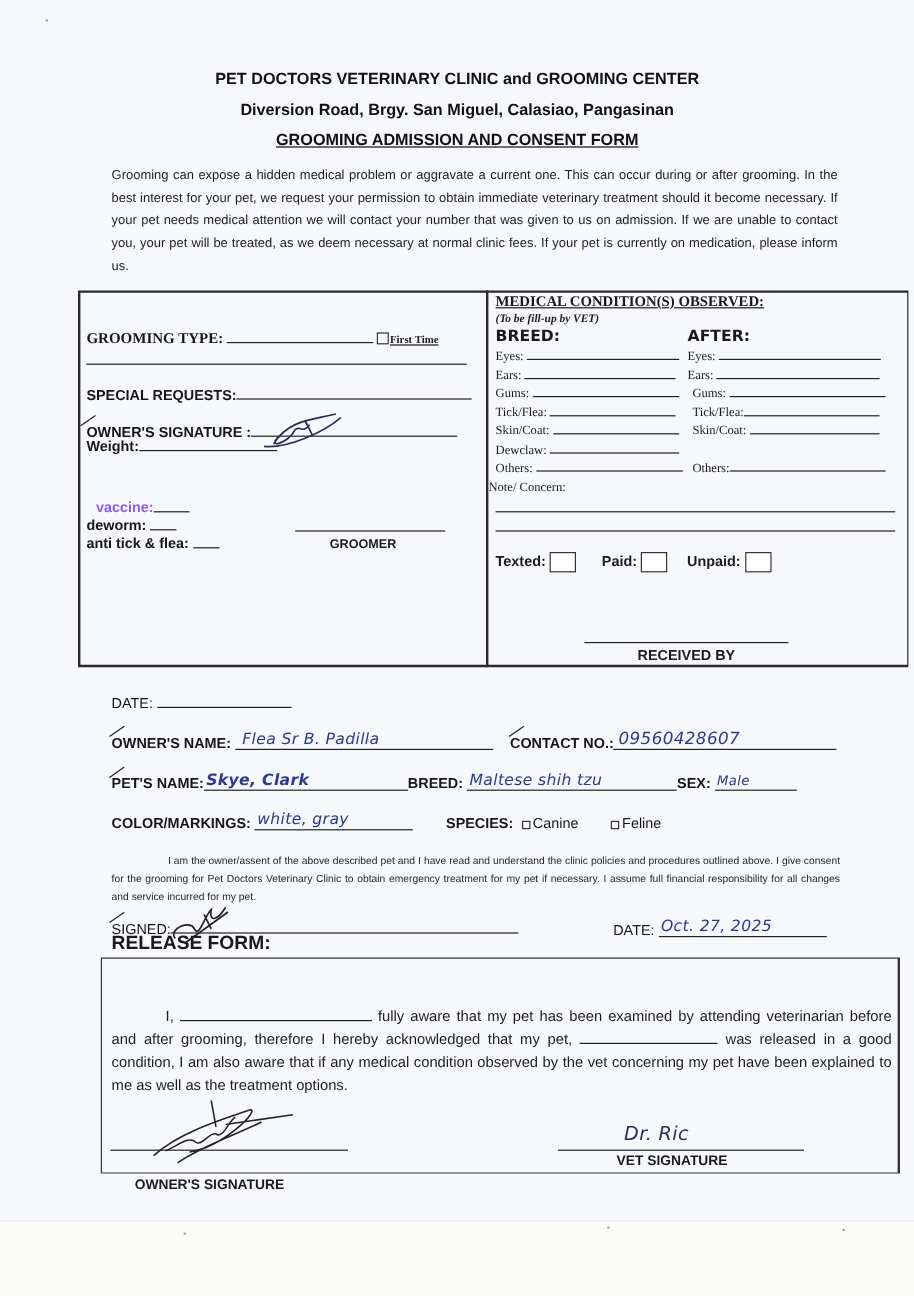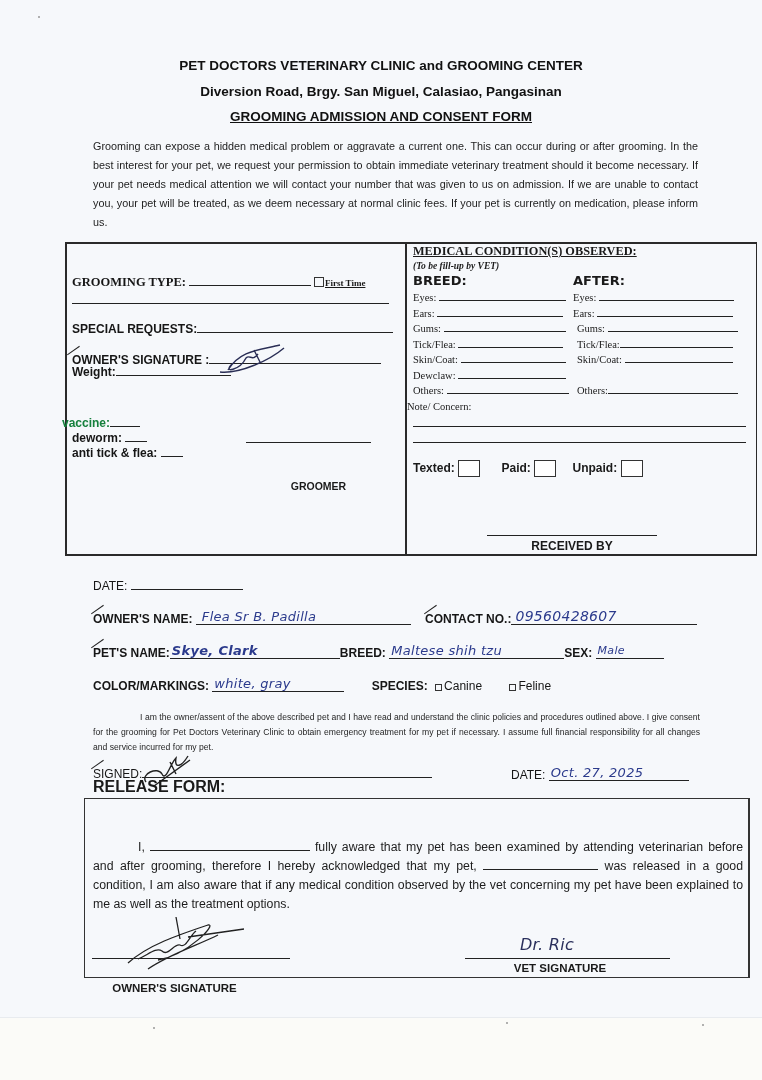"vaccine:" div.fill-row { color: #15803d -> #8b5cf6; left: 62px -> 80px }
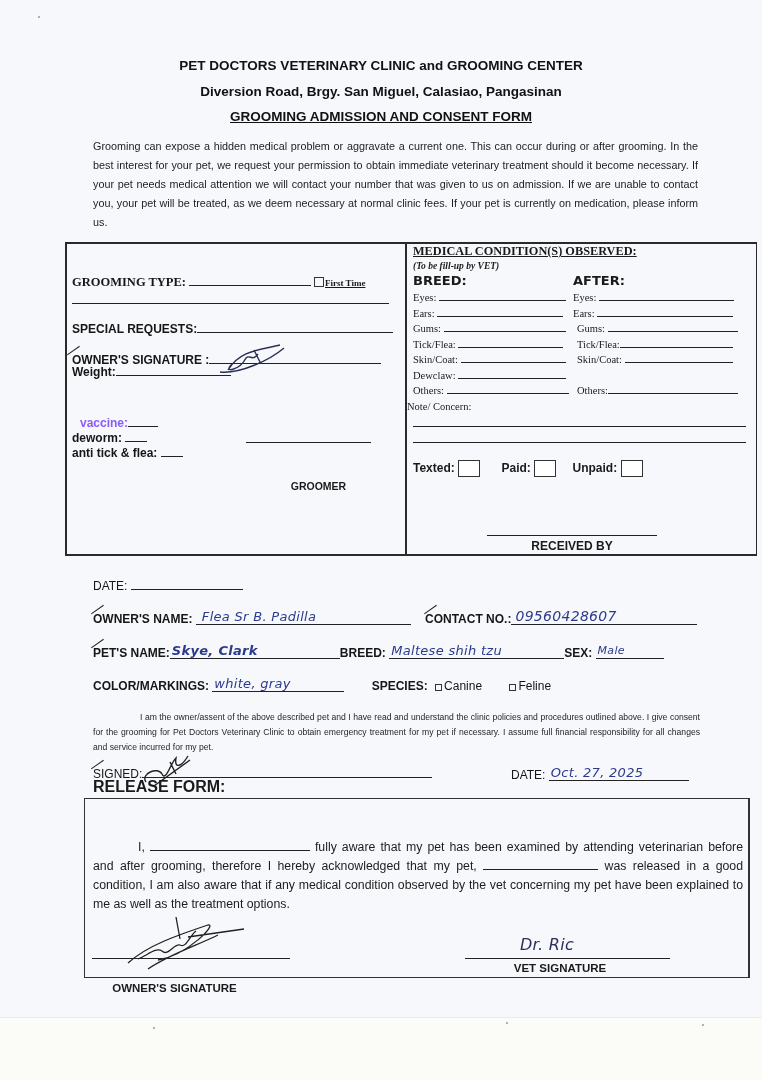"GROOMER" div.abs { left: 256px -> 240px; margin-top: 32px -> none }
